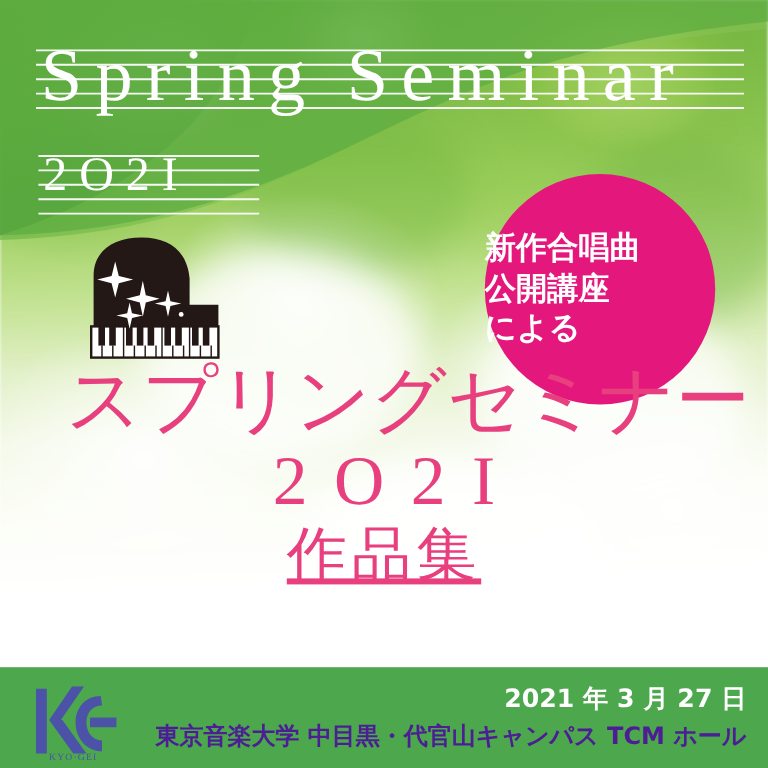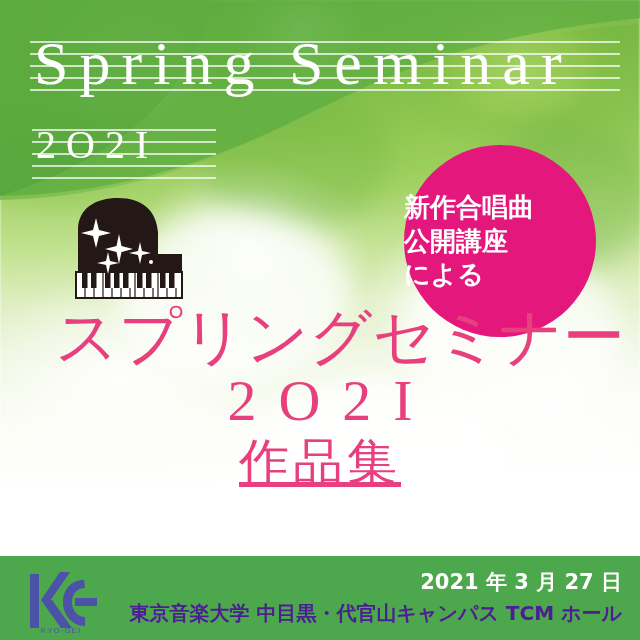"スプリングセミナー" .t-main { font-family: Liberation Serif, serif -> Liberation Mono, monospace }
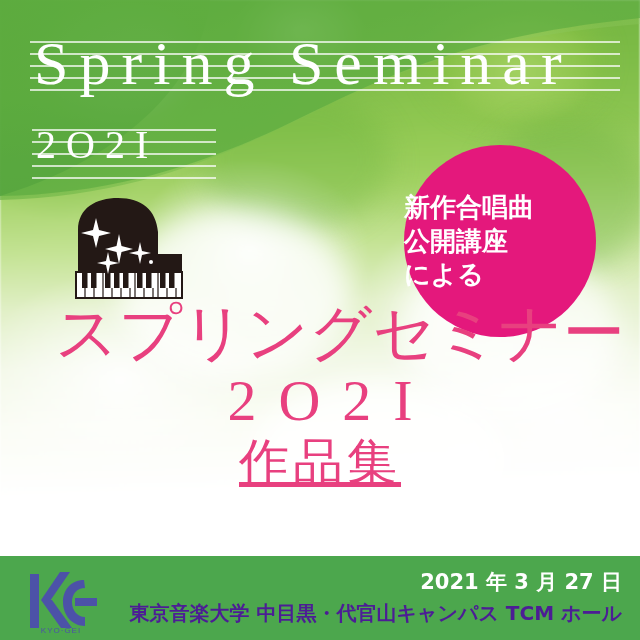"KYO·GEI" .logo-word { font-family: Liberation Sans, sans-serif -> Liberation Serif, serif }
